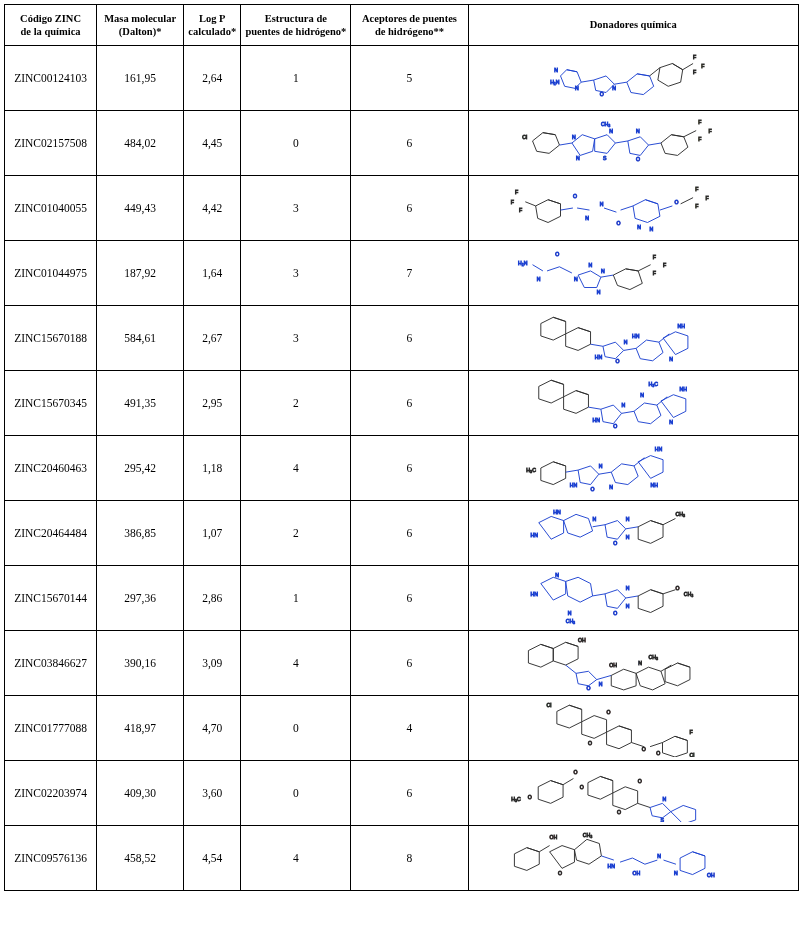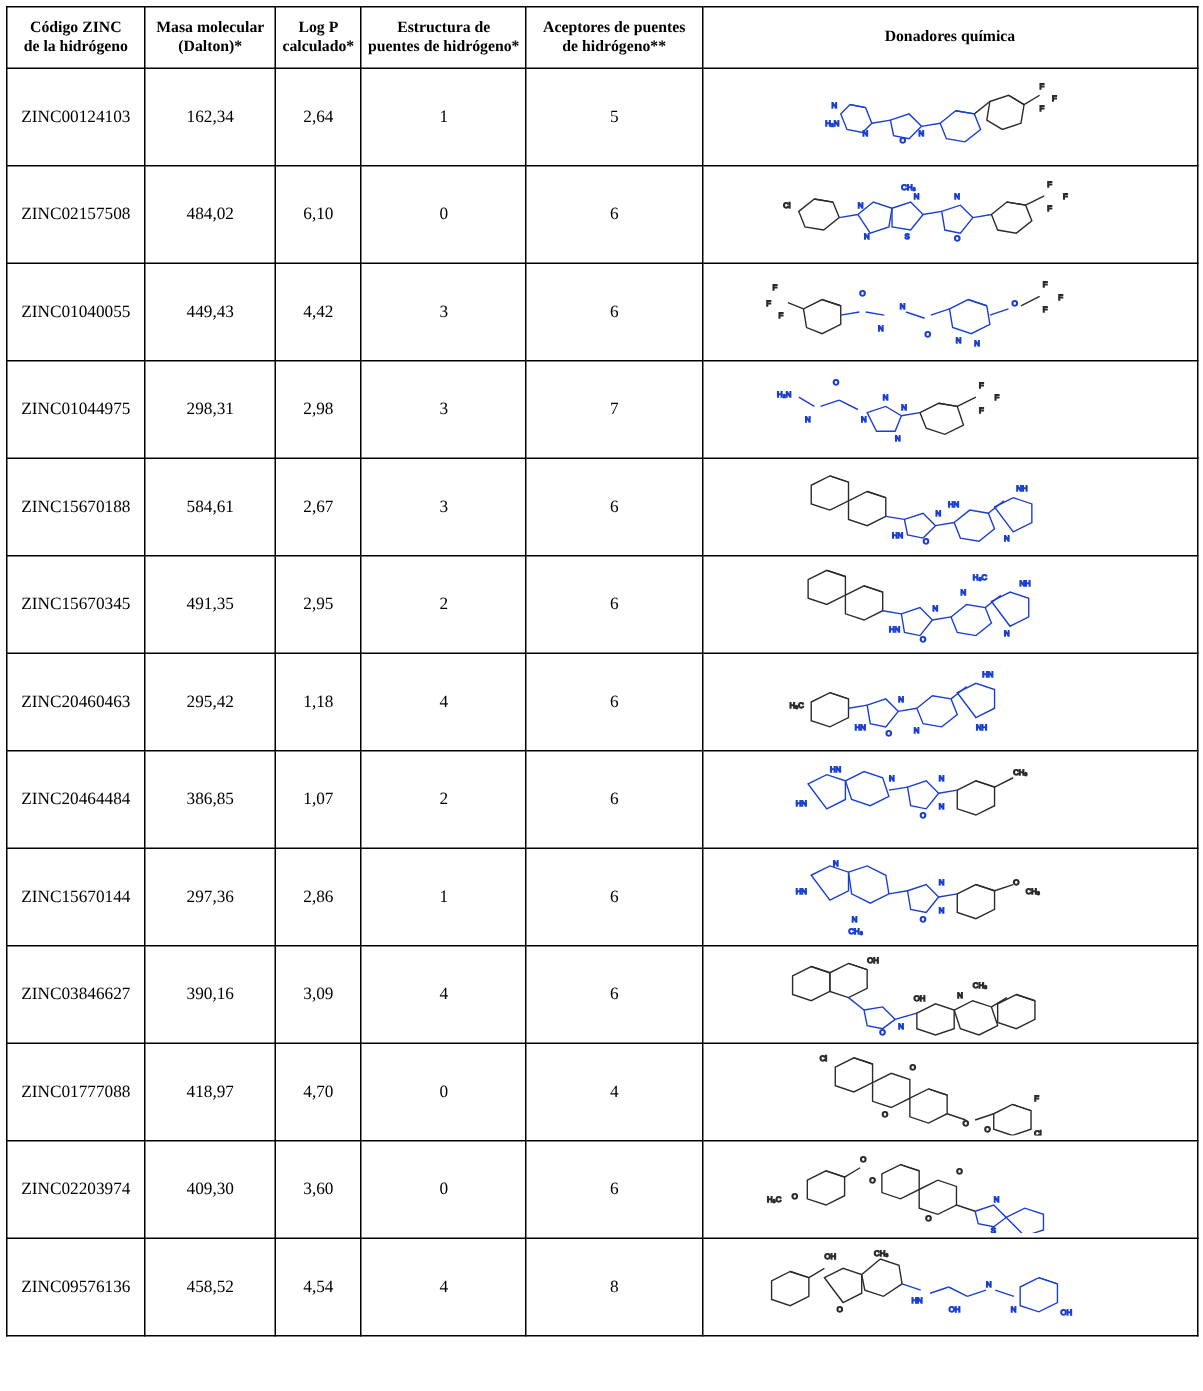"de la hidrógeno" div { text: hidrógeno -> química }
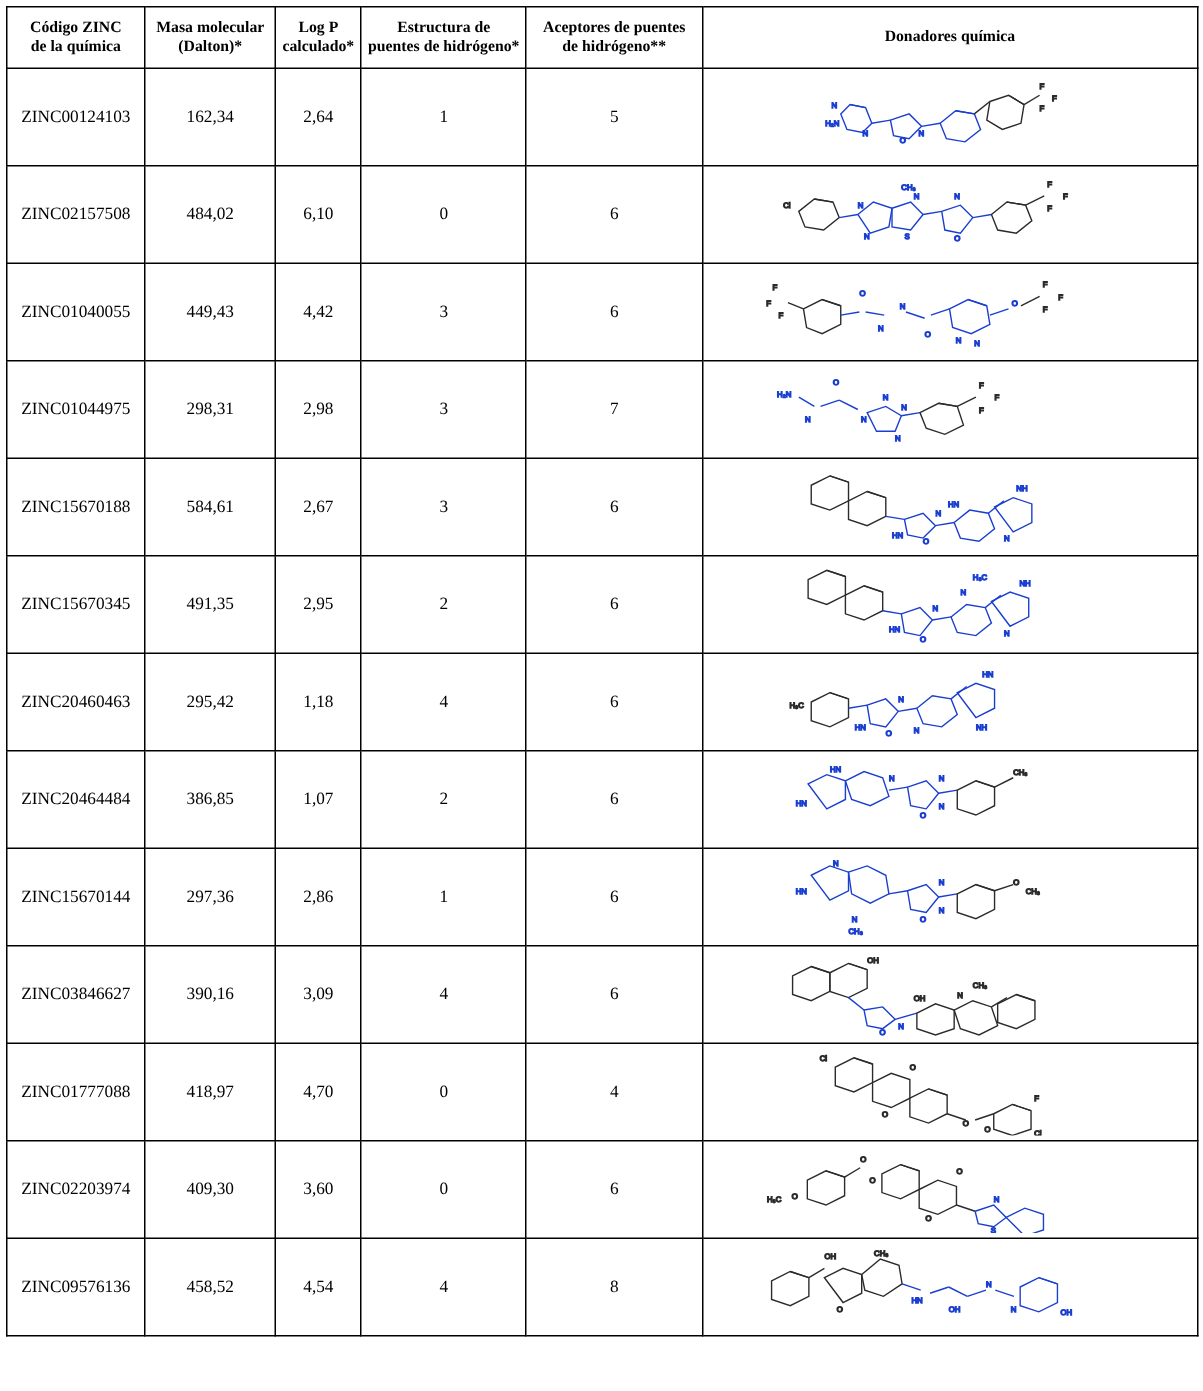"162,34" td { text: 162,34 -> 161,95 }
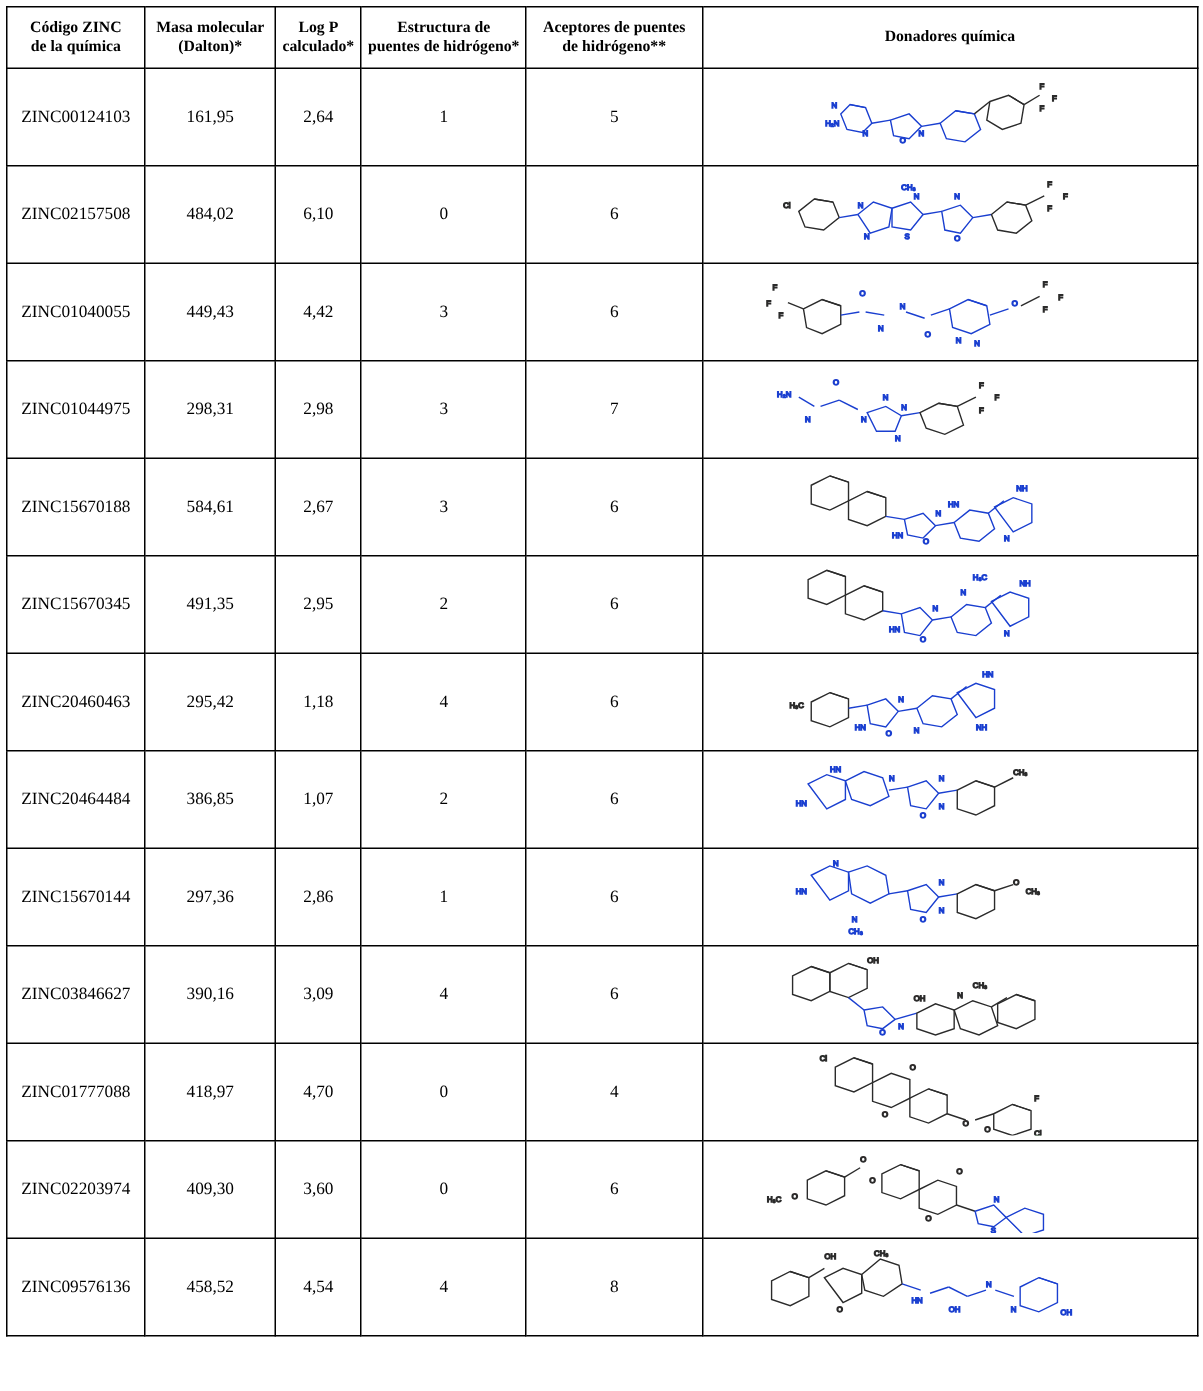"6,10" td { text: 6,10 -> 4,45 }
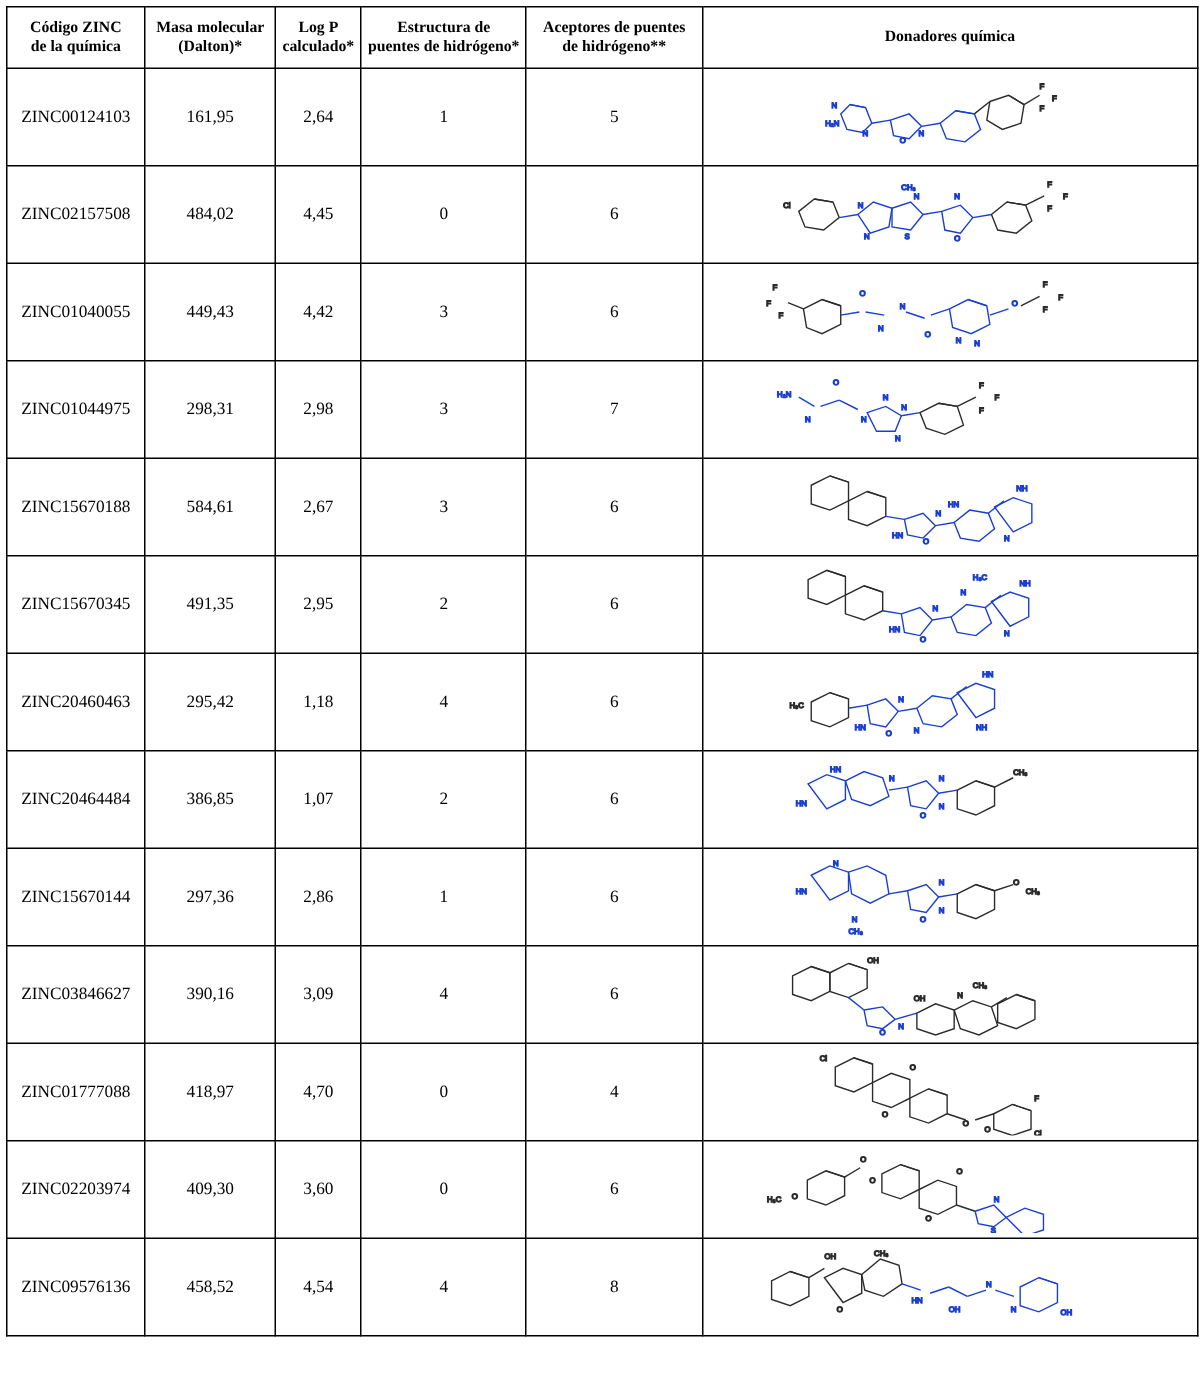"298,31" td { text: 298,31 -> 187,92 }
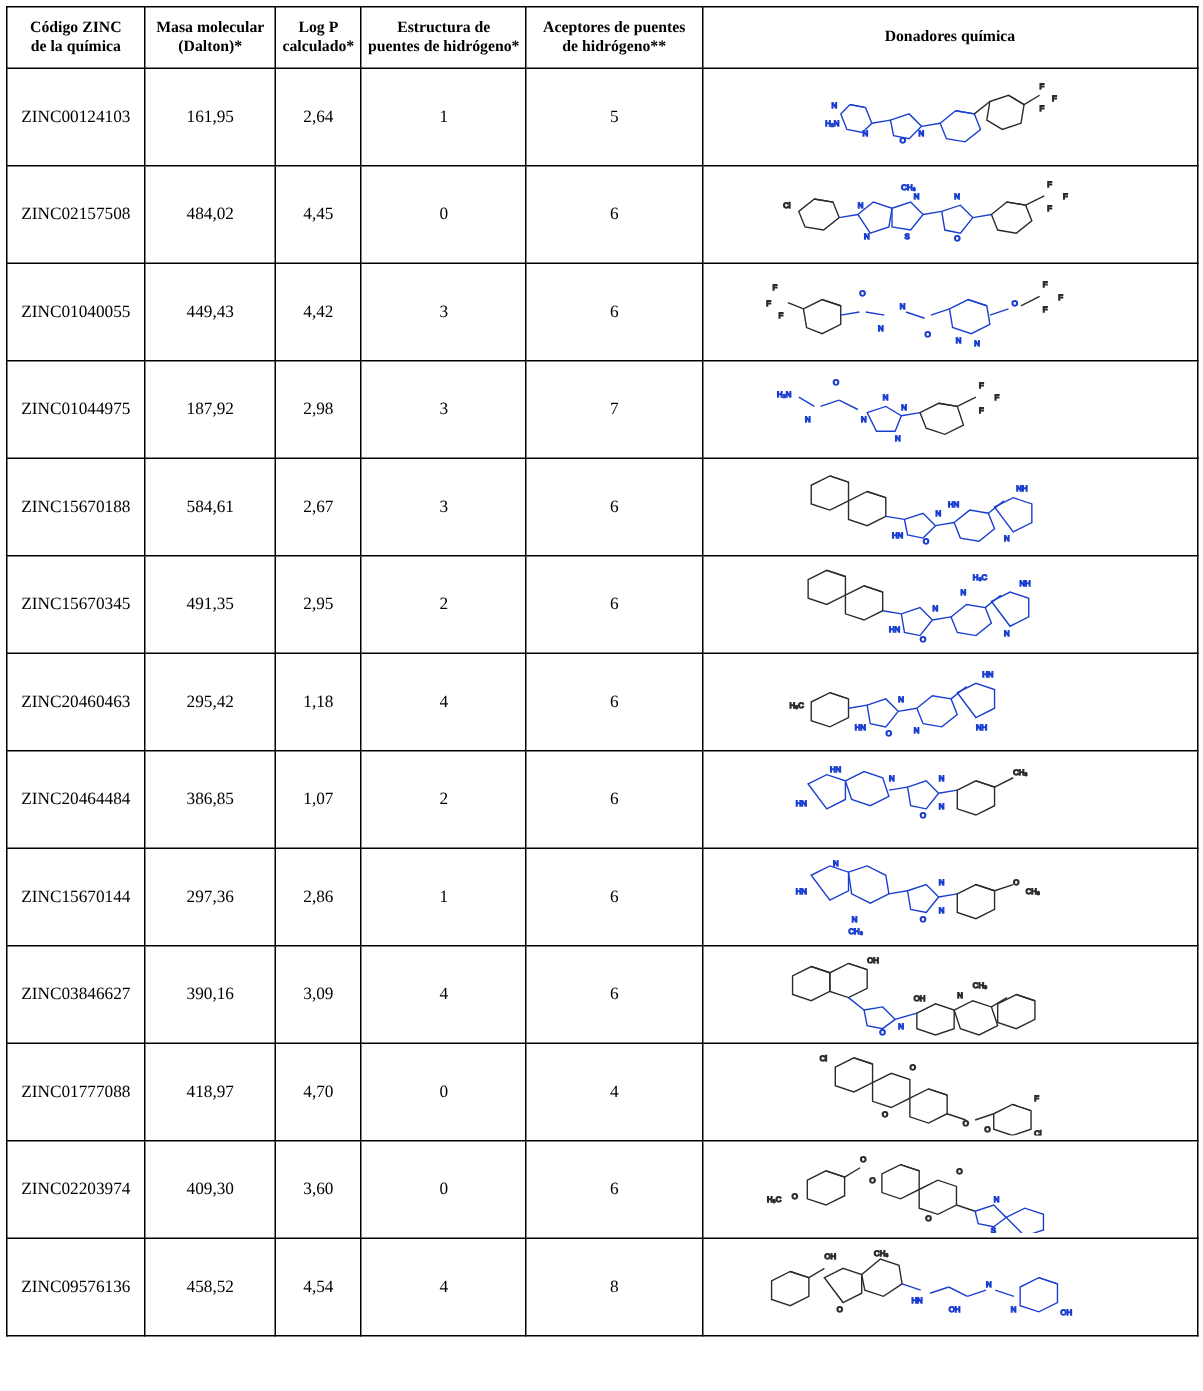"2,98" td { text: 2,98 -> 1,64 }
